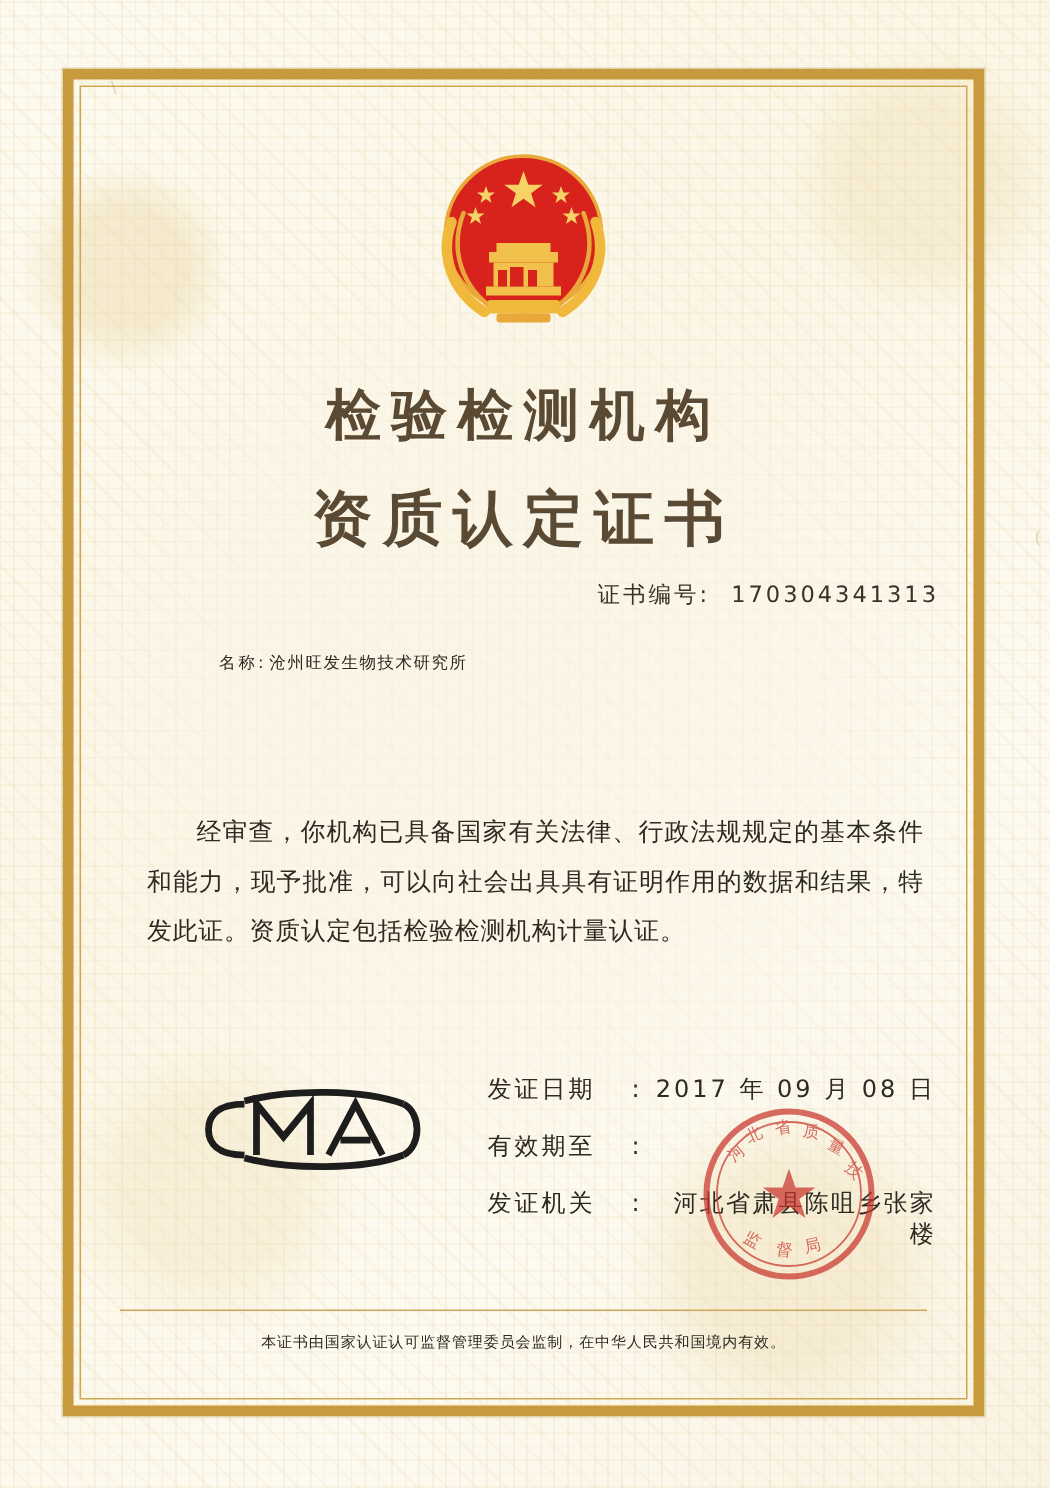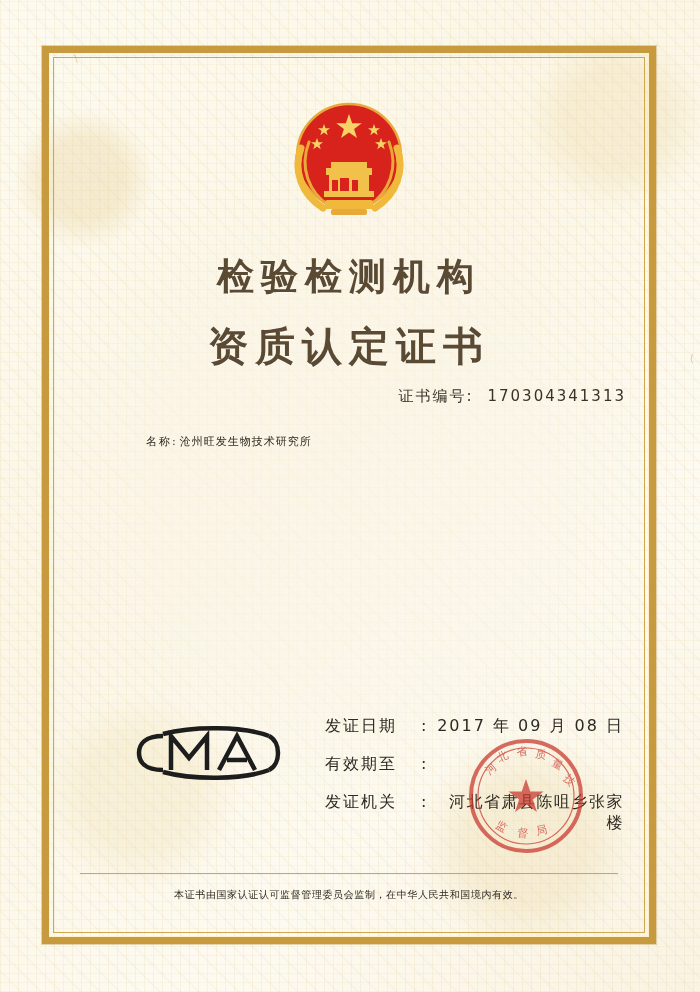"经审查，你机构已具备国家有关法律、行政法规规定的基本条件和能力，现予批准，可以向" div.body-text { html: none -> <div>经审查，你机构已具备国家有关法律、行政法规规定的基本条件和能力，现予批准，可以向社会出具具有证明作用的数据和结果，特发此证。资质认定包括检验检测机构计量认证。</div> }
